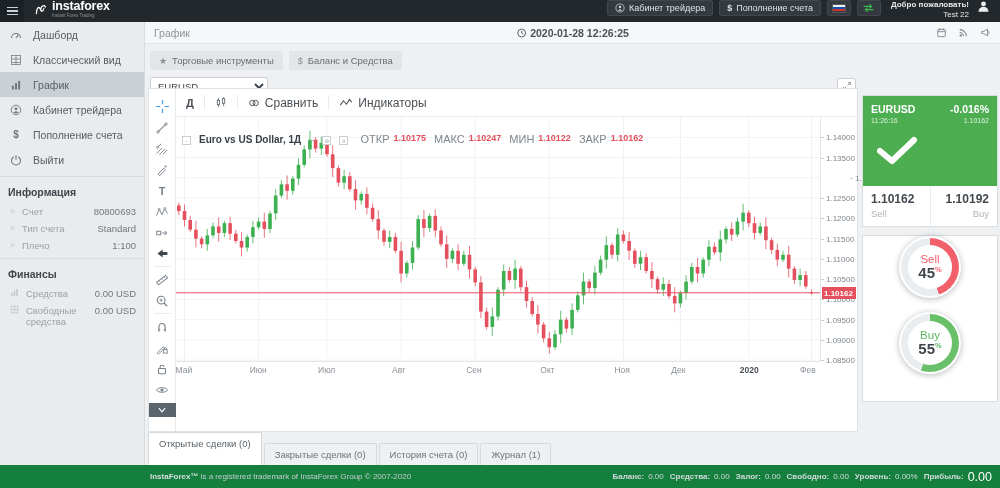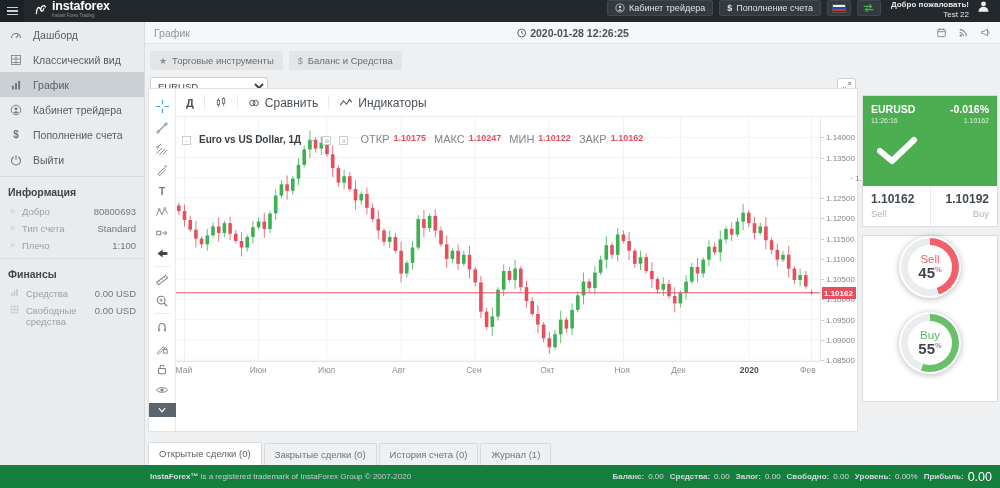"Добро" span.lbl { text: Добро -> Счет }
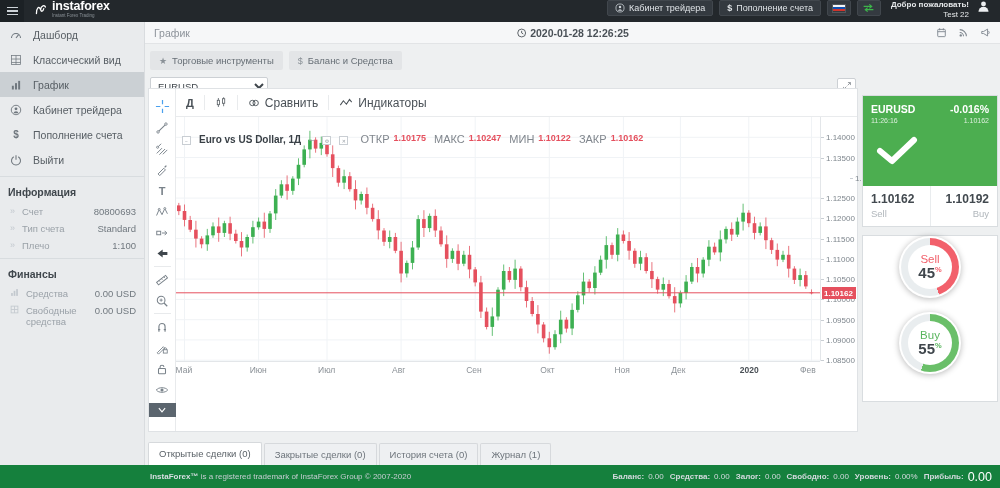"Открытые сделки (0)" .tab.active { padding-bottom: 6px -> 16px }
